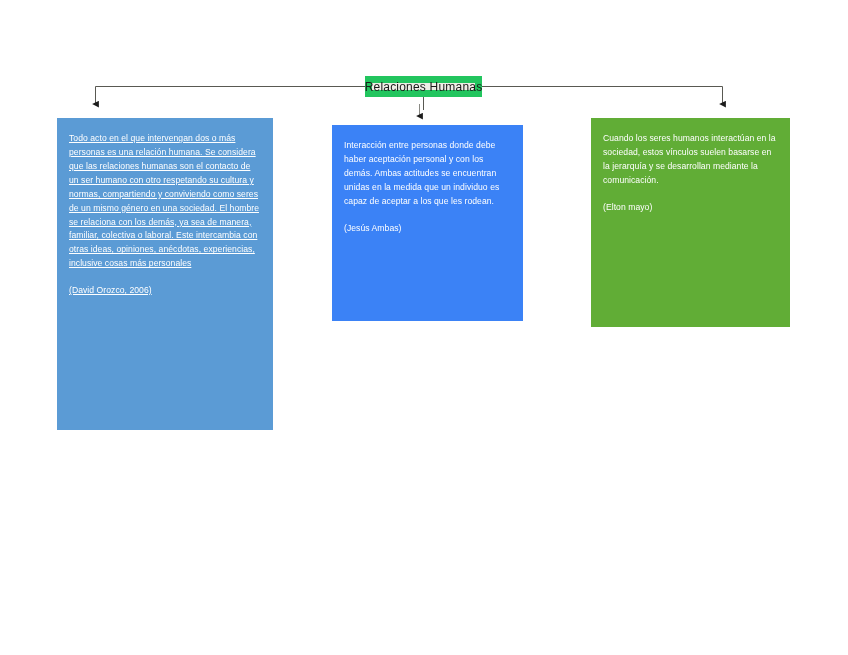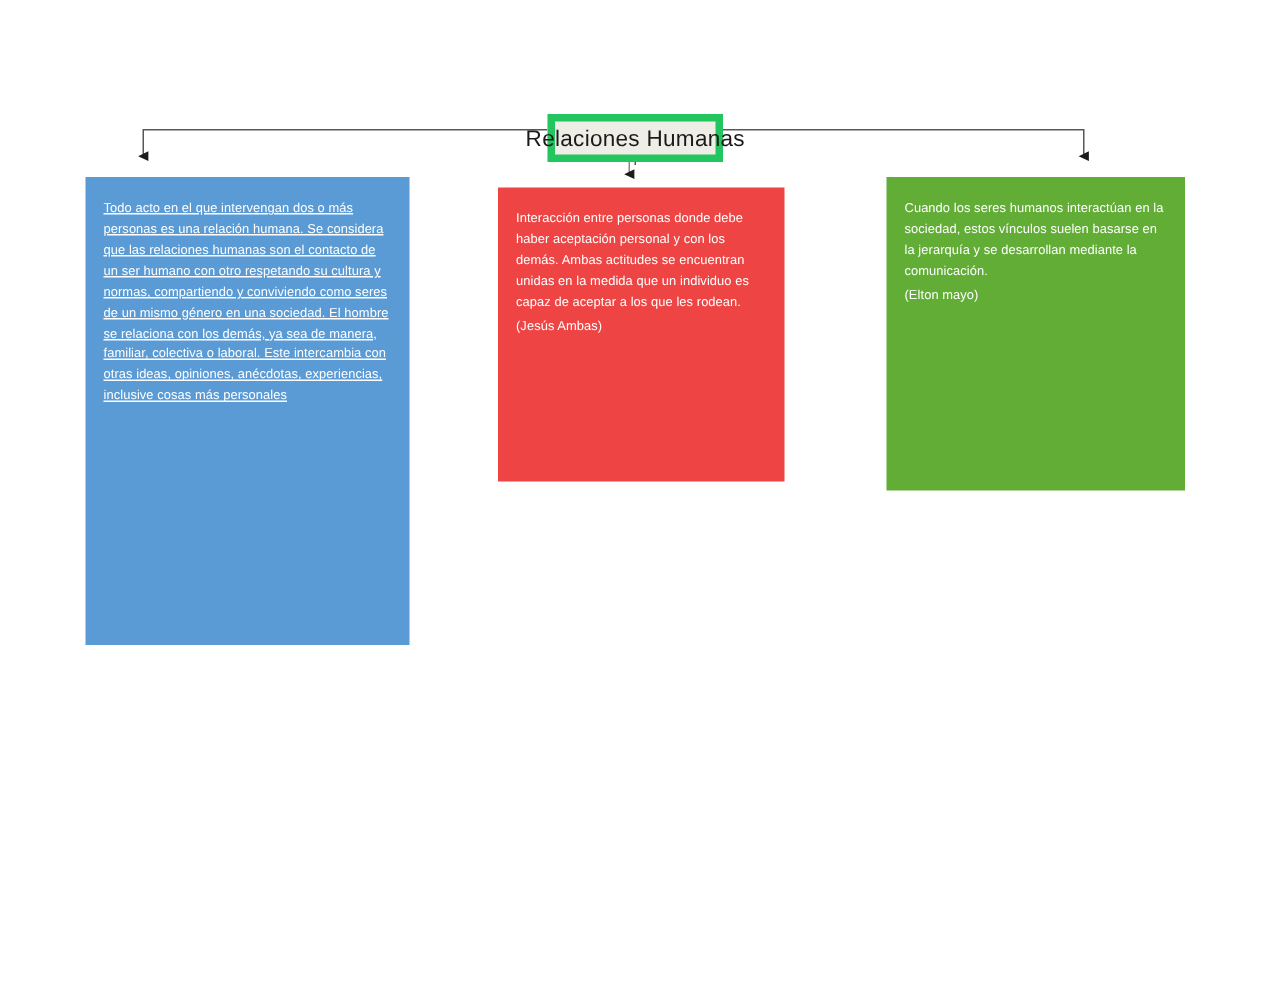"Relaciones Humanas" .node-title { border: 5px solid #22c55e -> 7px solid #22c55e; font-size: 15px -> 12px; height: 32px -> 21px }
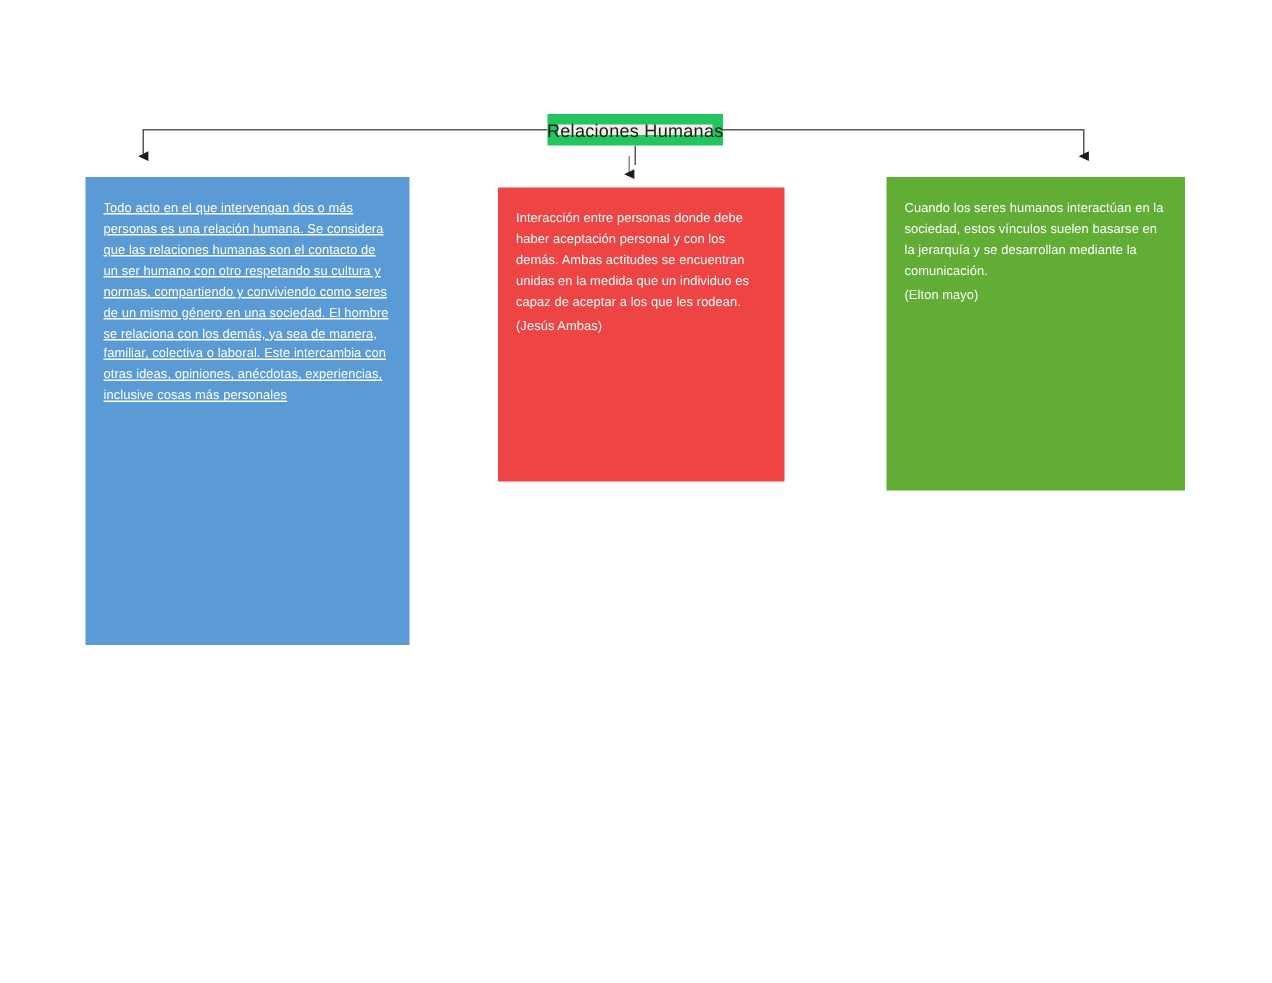"Interacción entre personas donde debe" #card-orange { background: #ef4444 -> #3b82f6 }
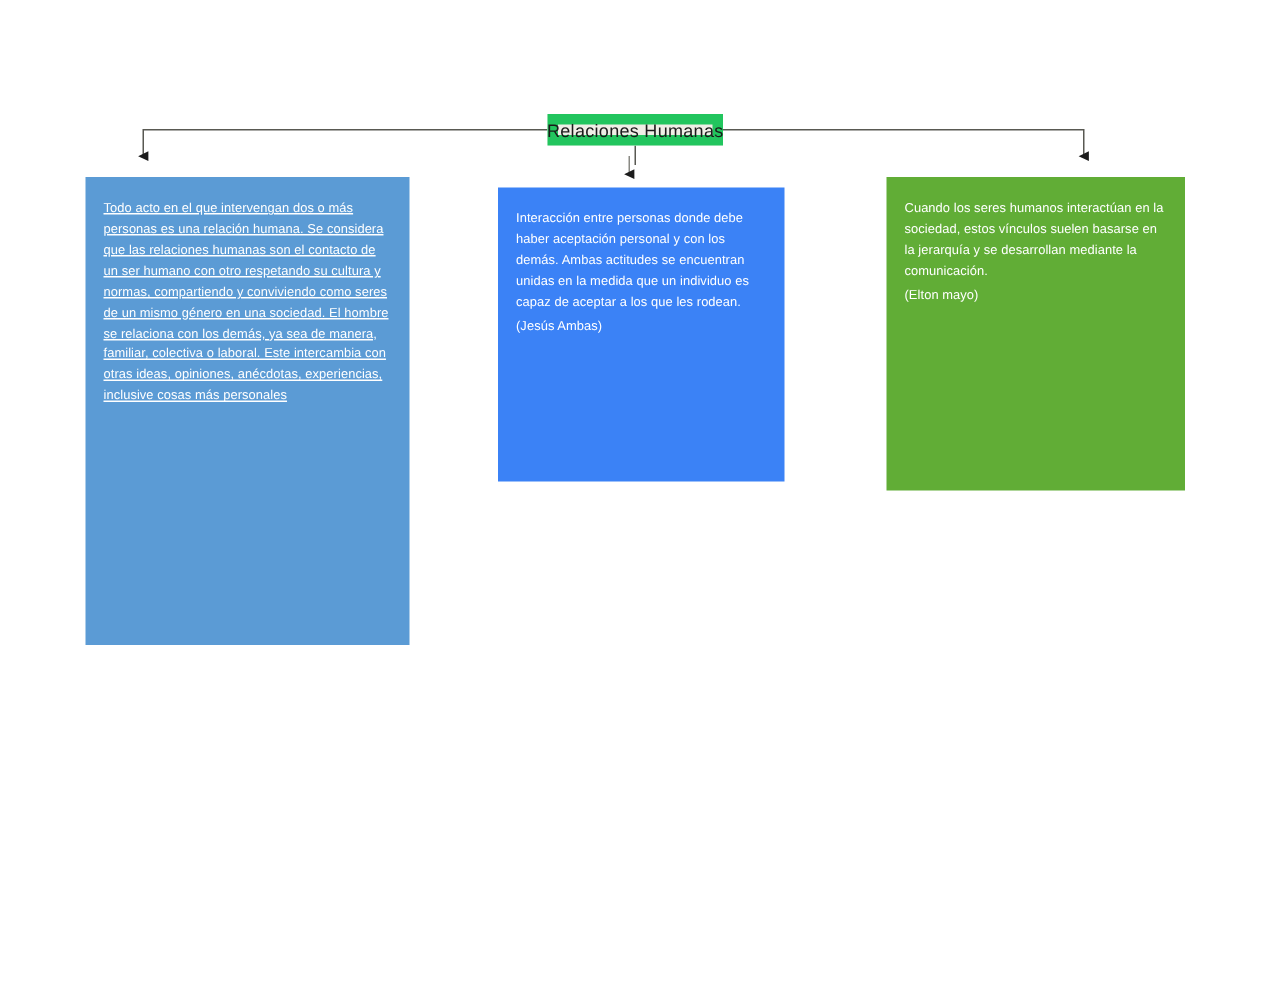"(Elton mayo)" .card p.author { margin-top: 2px -> 13px }
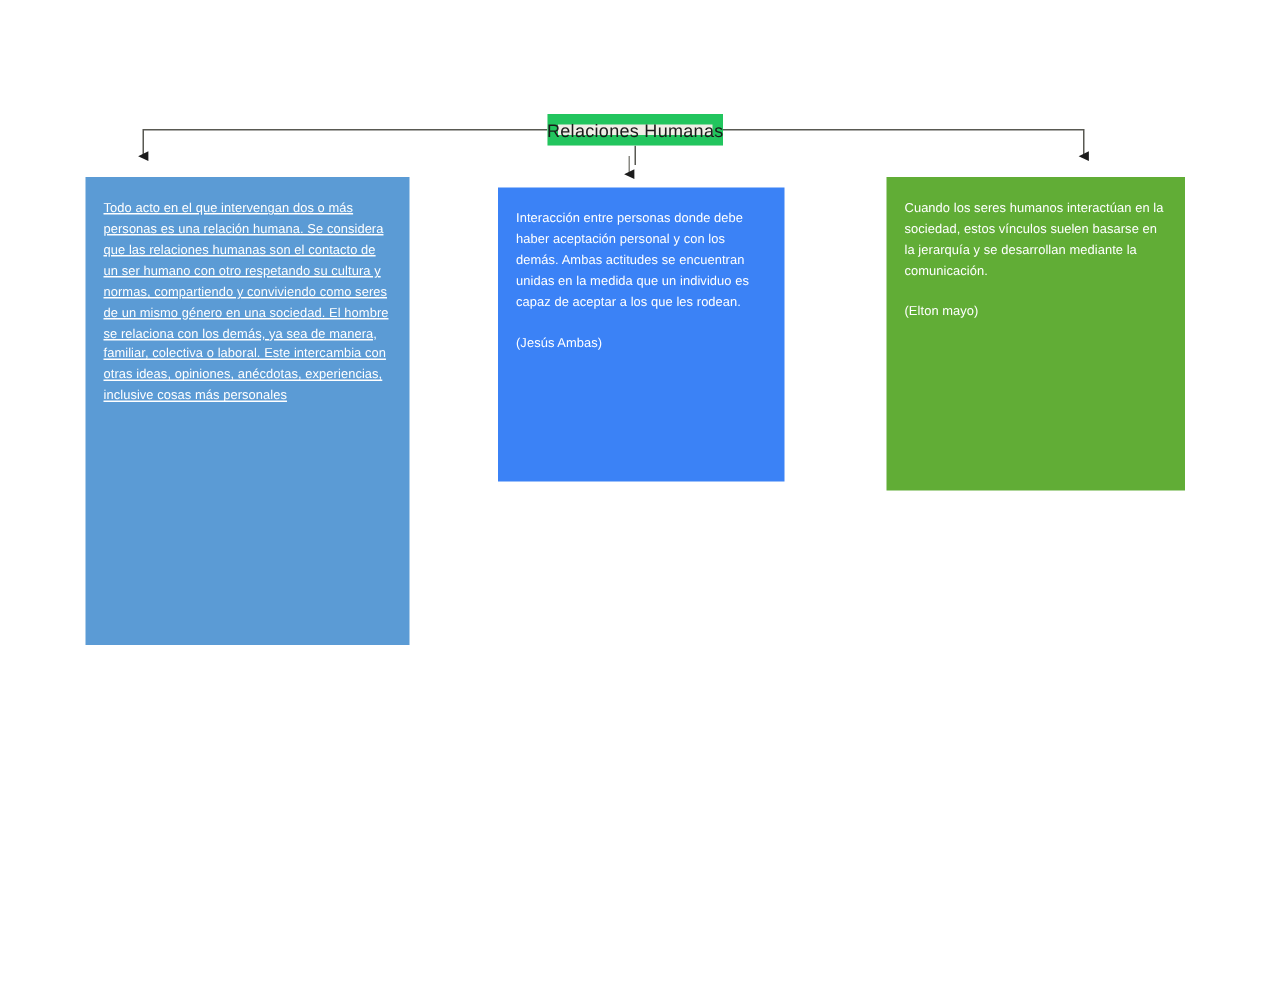"(David Orozco, 2006)" p.author { html: none -> <p>(David Orozco, 2006)</p> }
